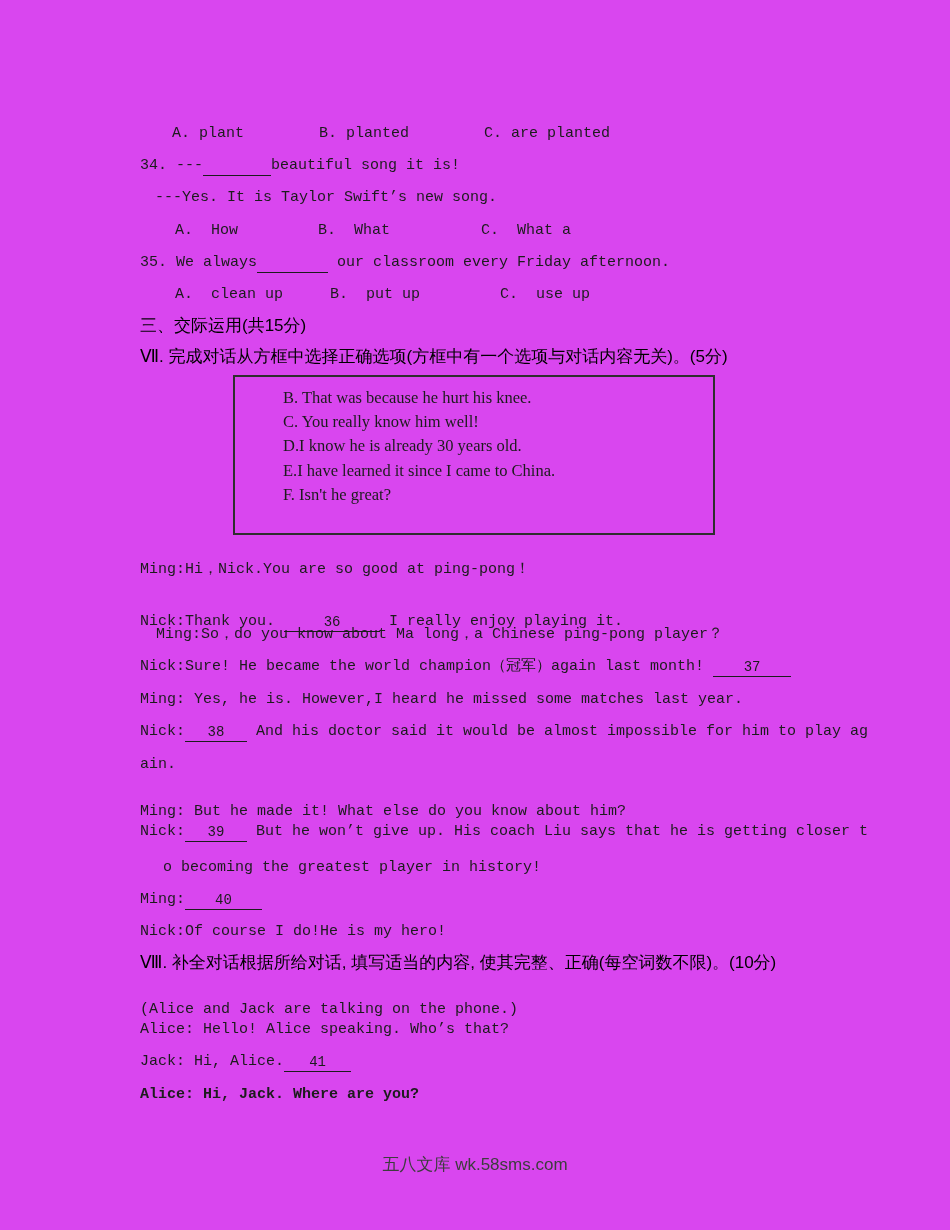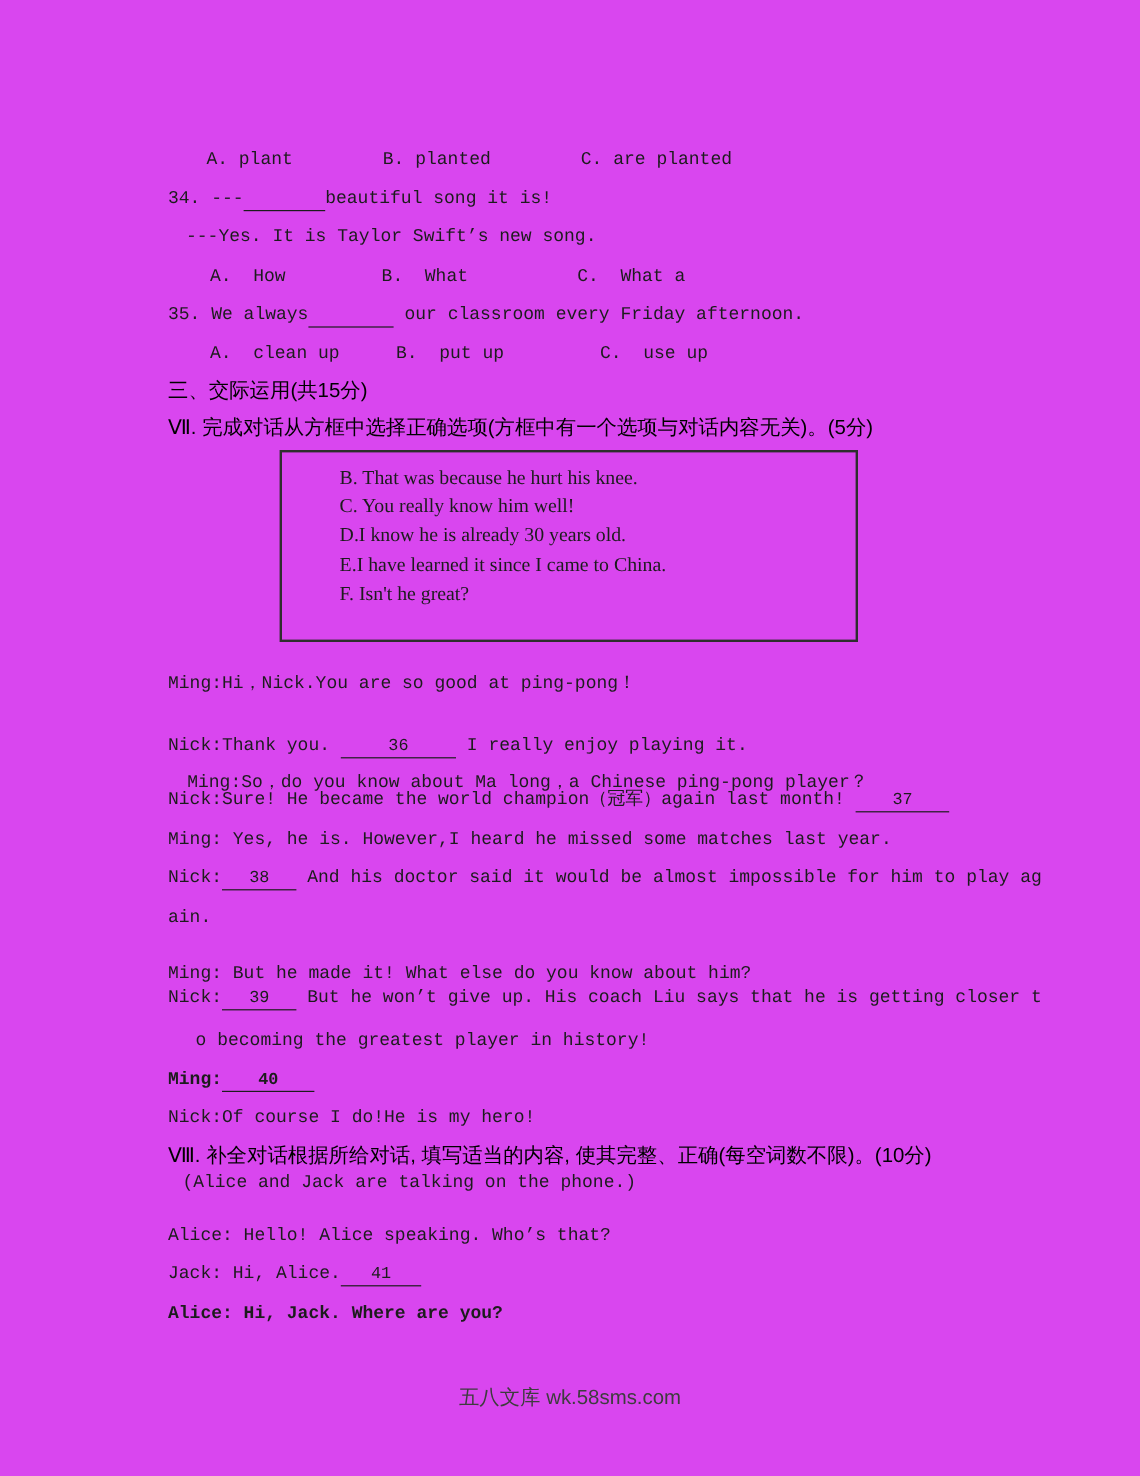"Ming:So，do you know about Ma" div.abs { top: 643px -> 625px }
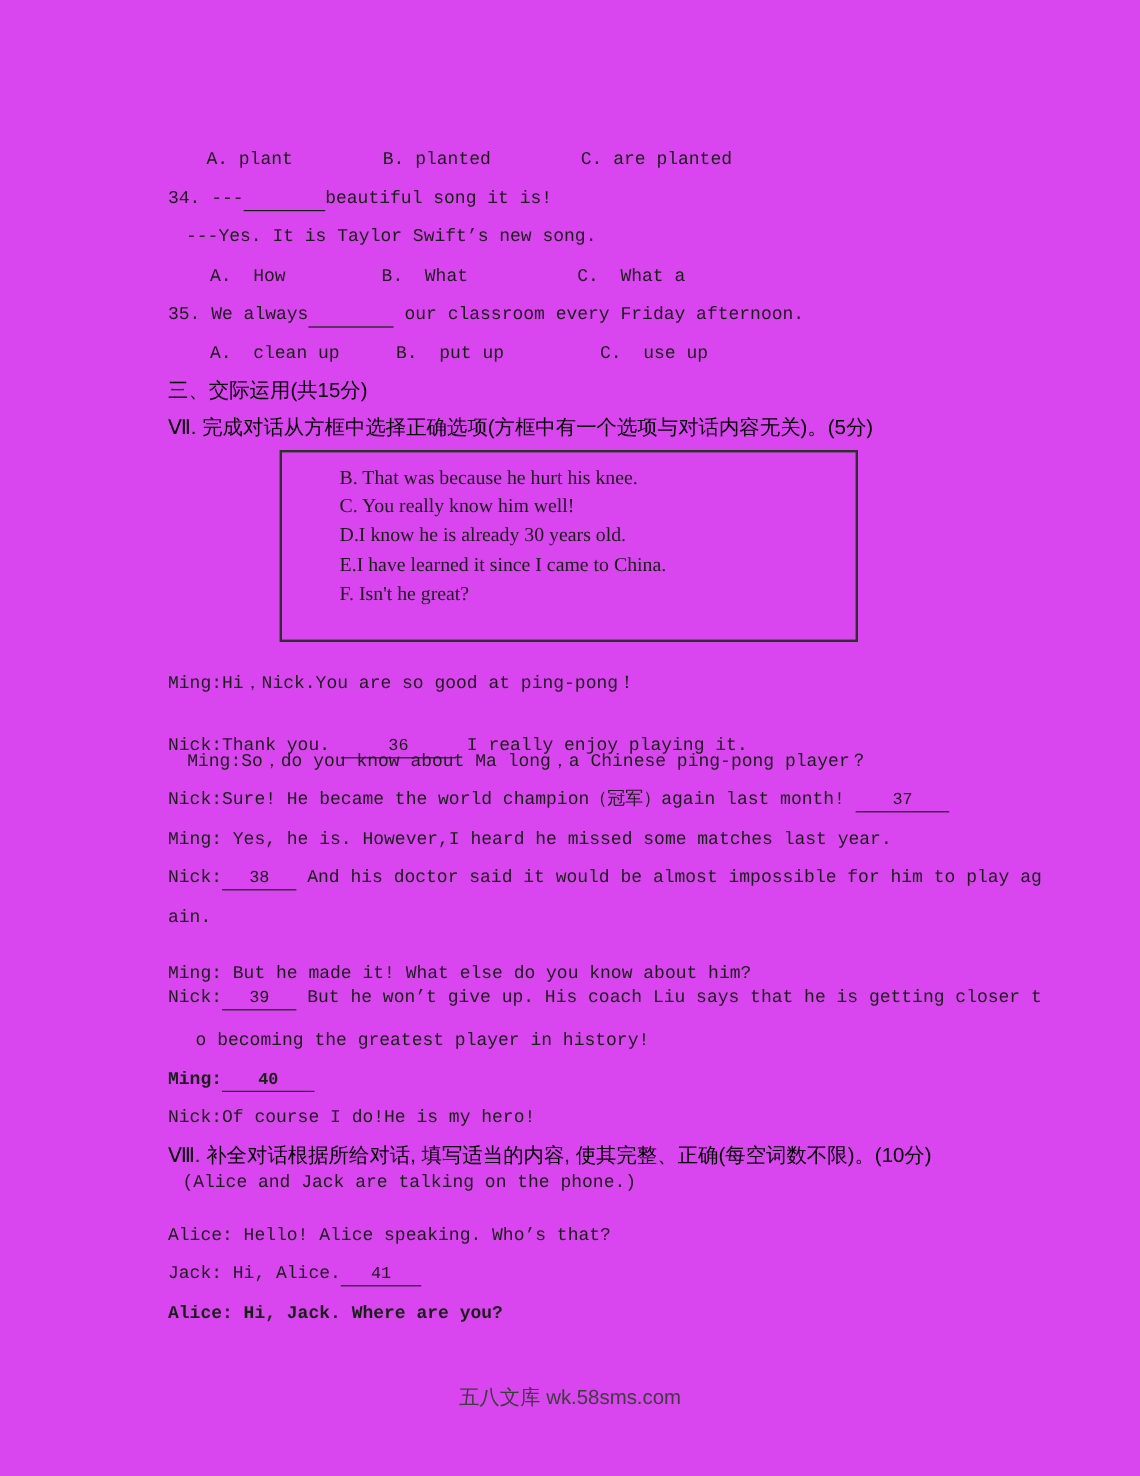"Ming: 40" div.abs { font-weight: bold -> none }
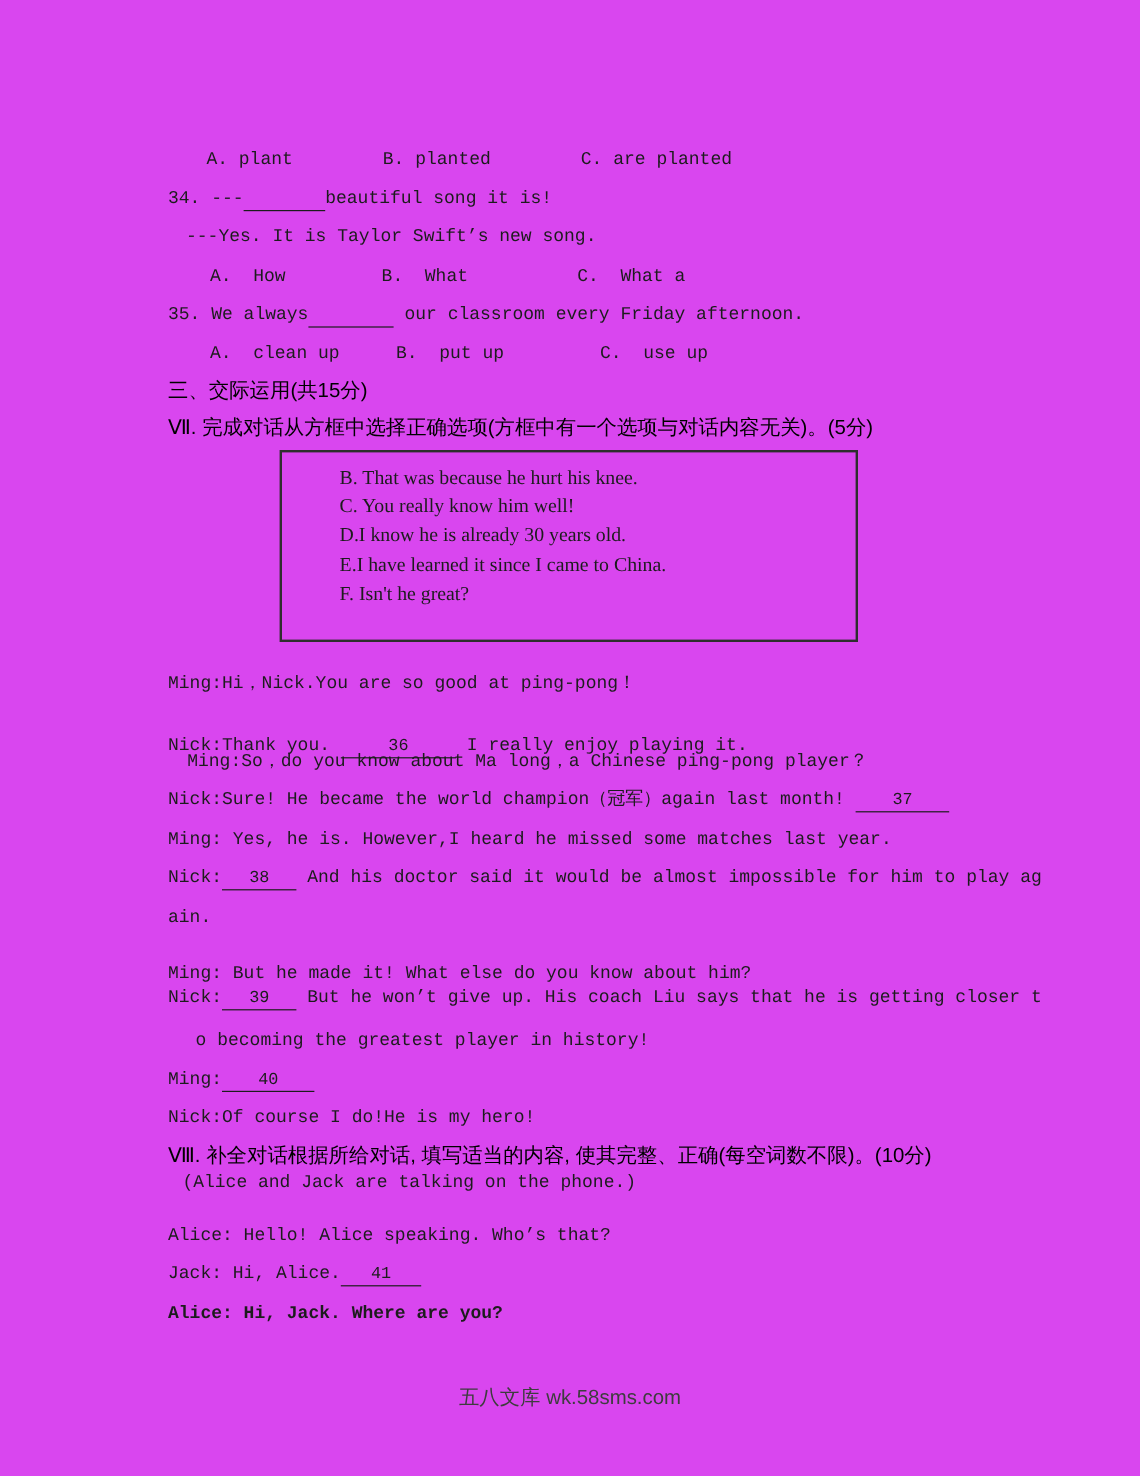"(Alice and Jack are talking" div.abs { margin-left: 12px -> none; top: 976px -> 1000px }
